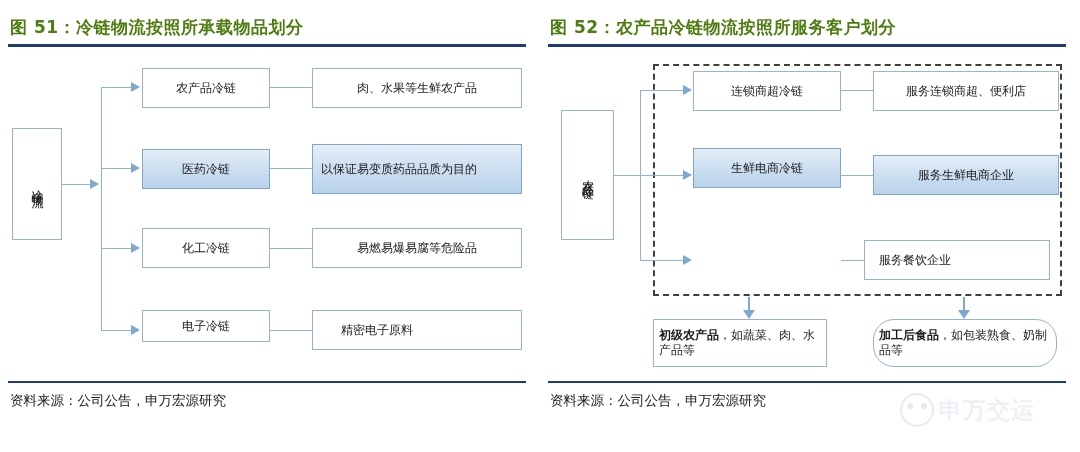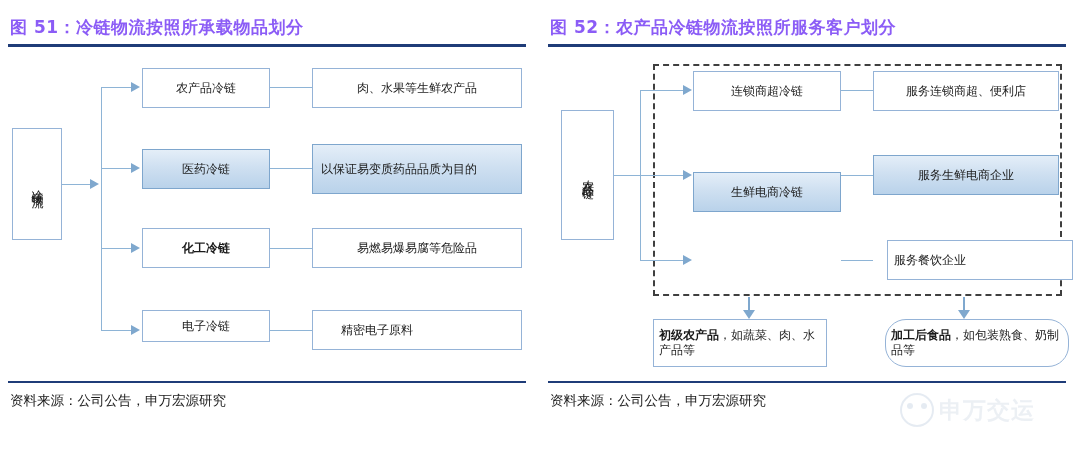"图 51：冷链物流按照所承载物品划分" .fig-title { color: #8b5cf6 -> #4d7c0f }
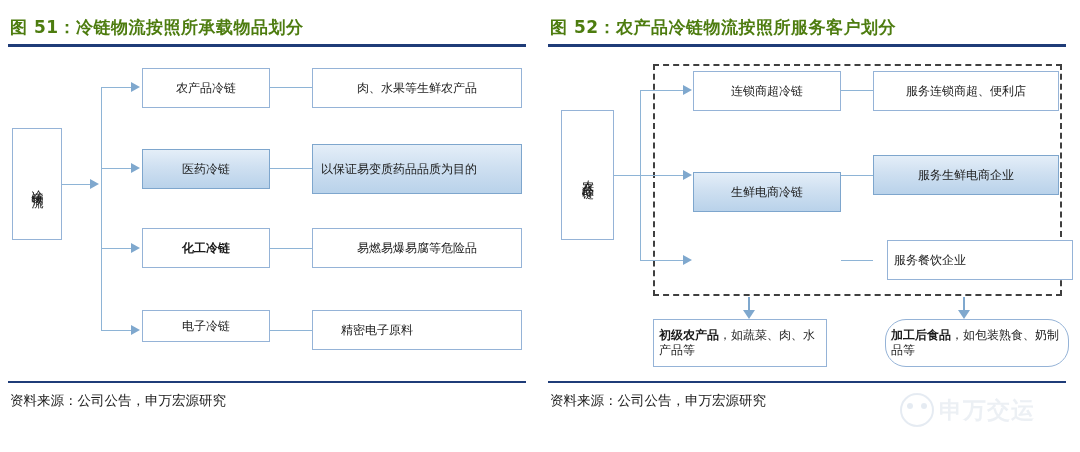"生鲜电商冷链" div.nbox { top: 124px -> 100px }
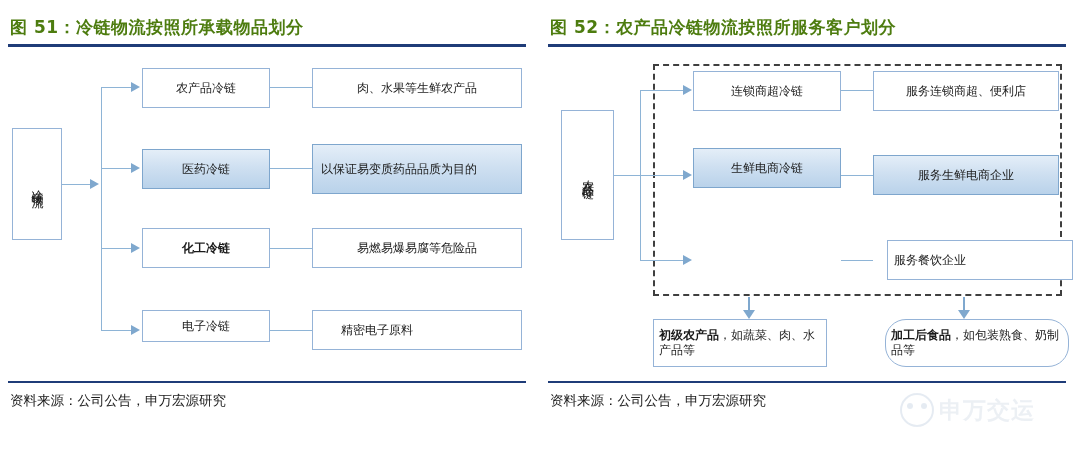"化工冷链" div.nbox { font-weight: bold -> none }
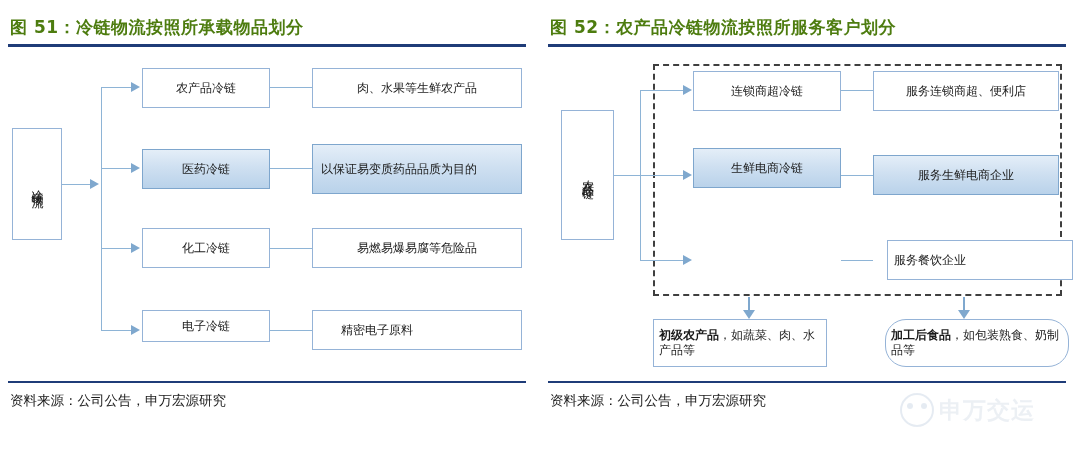"服务餐饮企业" div.nbox { left: 347px -> 324px; padding-left: 6px -> 14px }
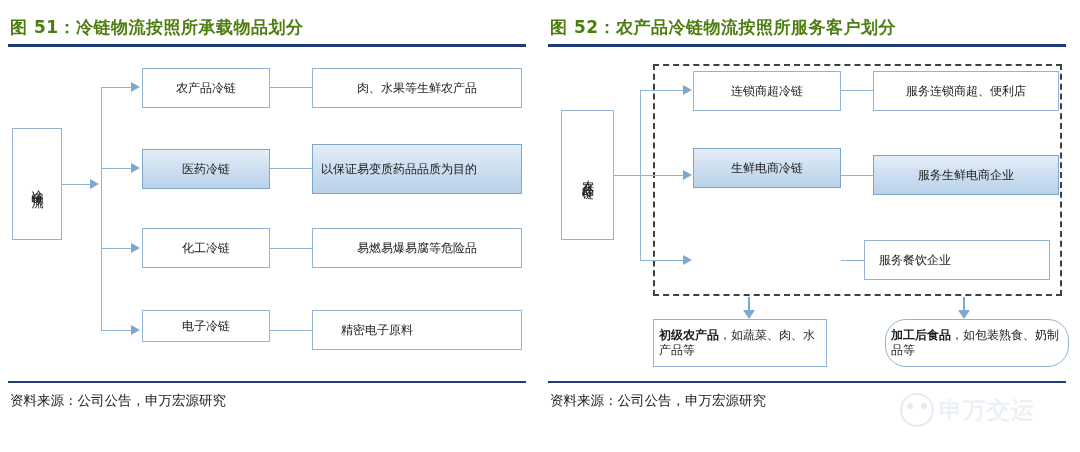"加工后食品，如包装熟食、奶制品等" div.nbox { left: 345px -> 333px }
